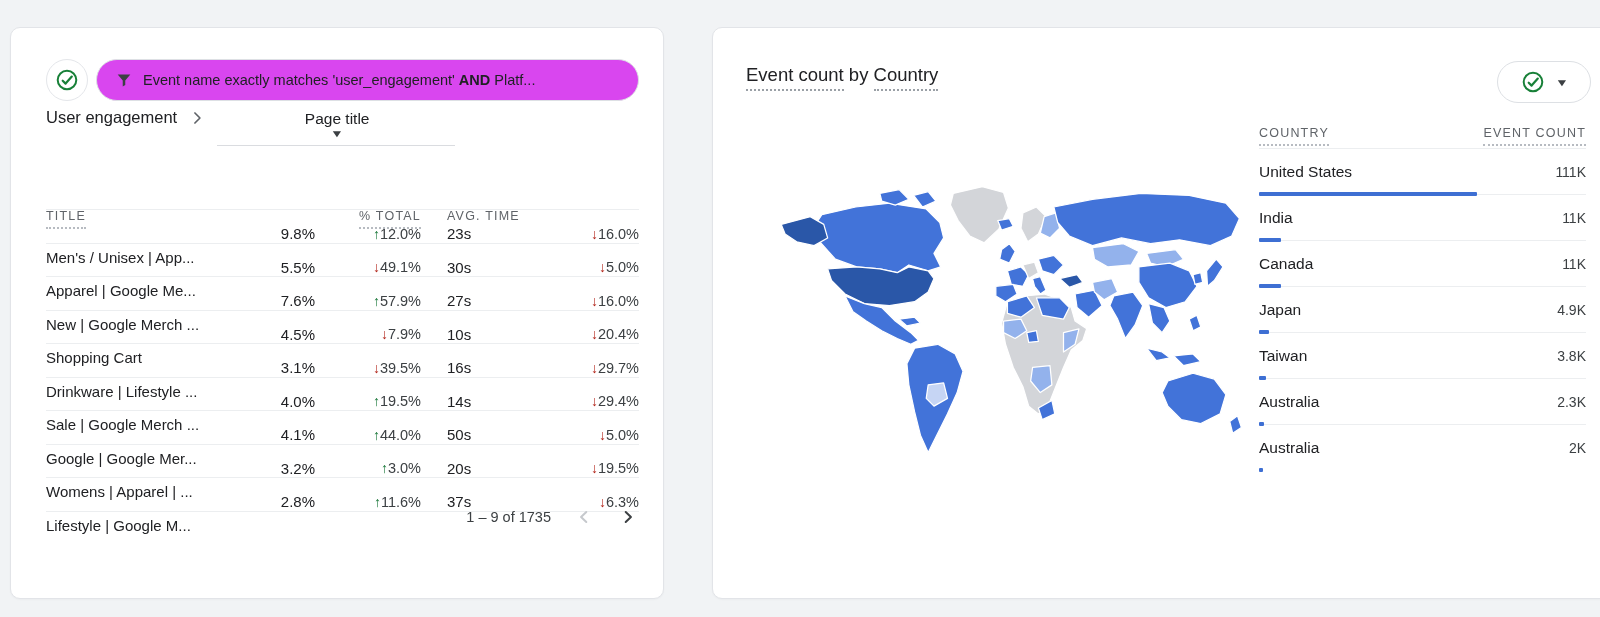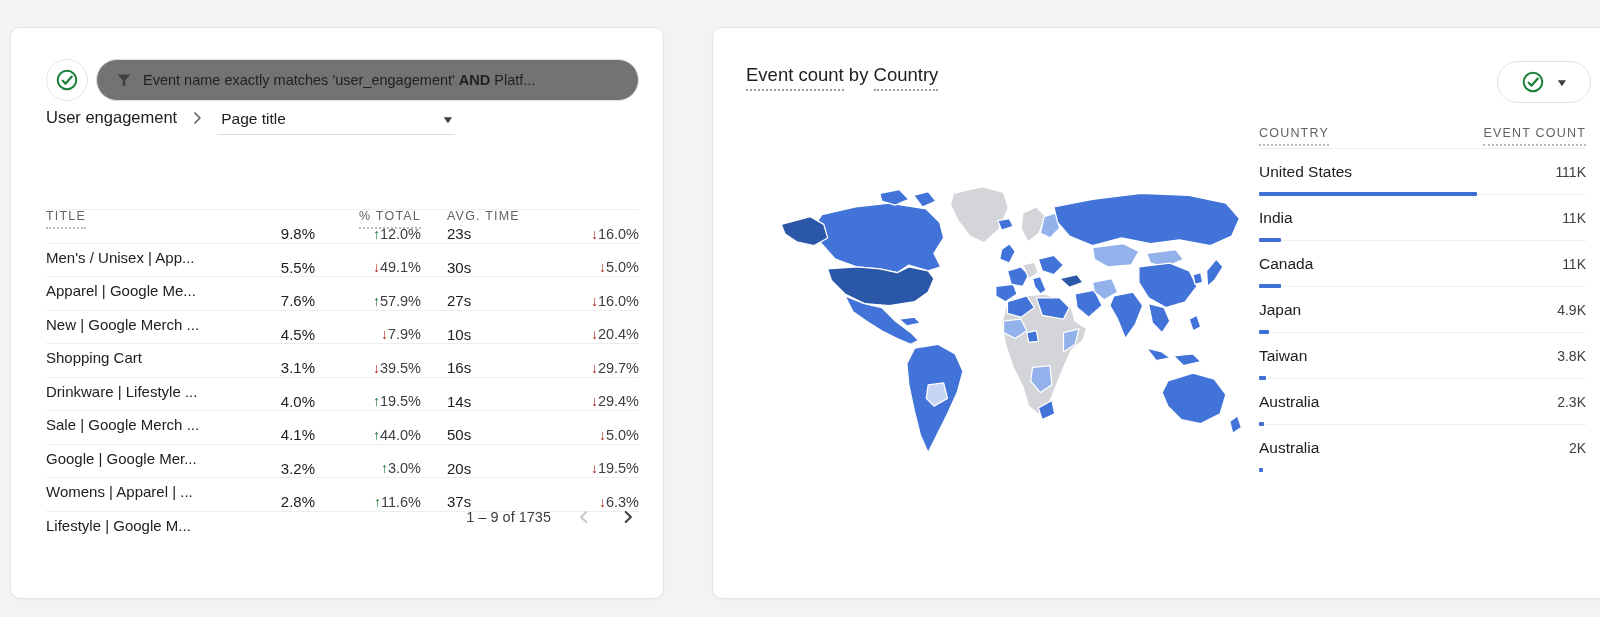"Event name exactly matches" .filter-chip { background: #737373 -> #d946ef }
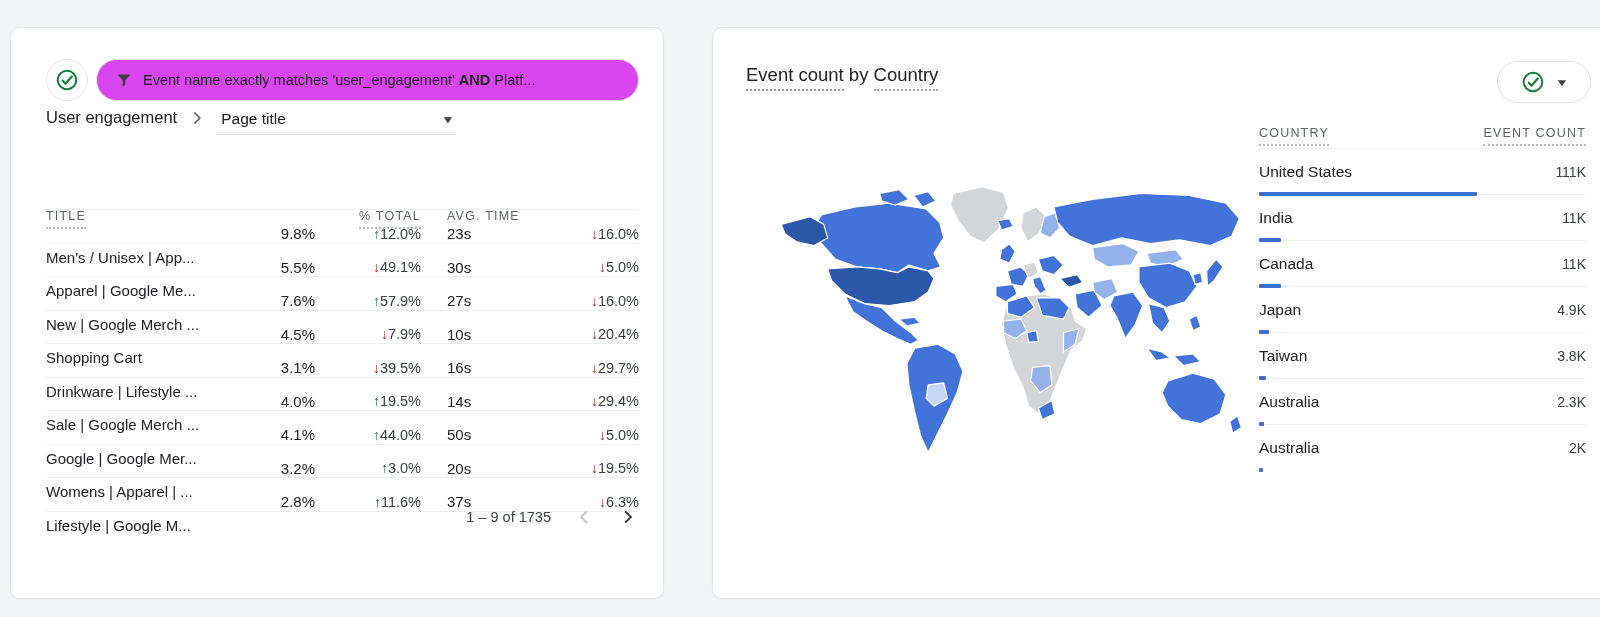"Page title" .dim-select { flex-direction: none -> column }
